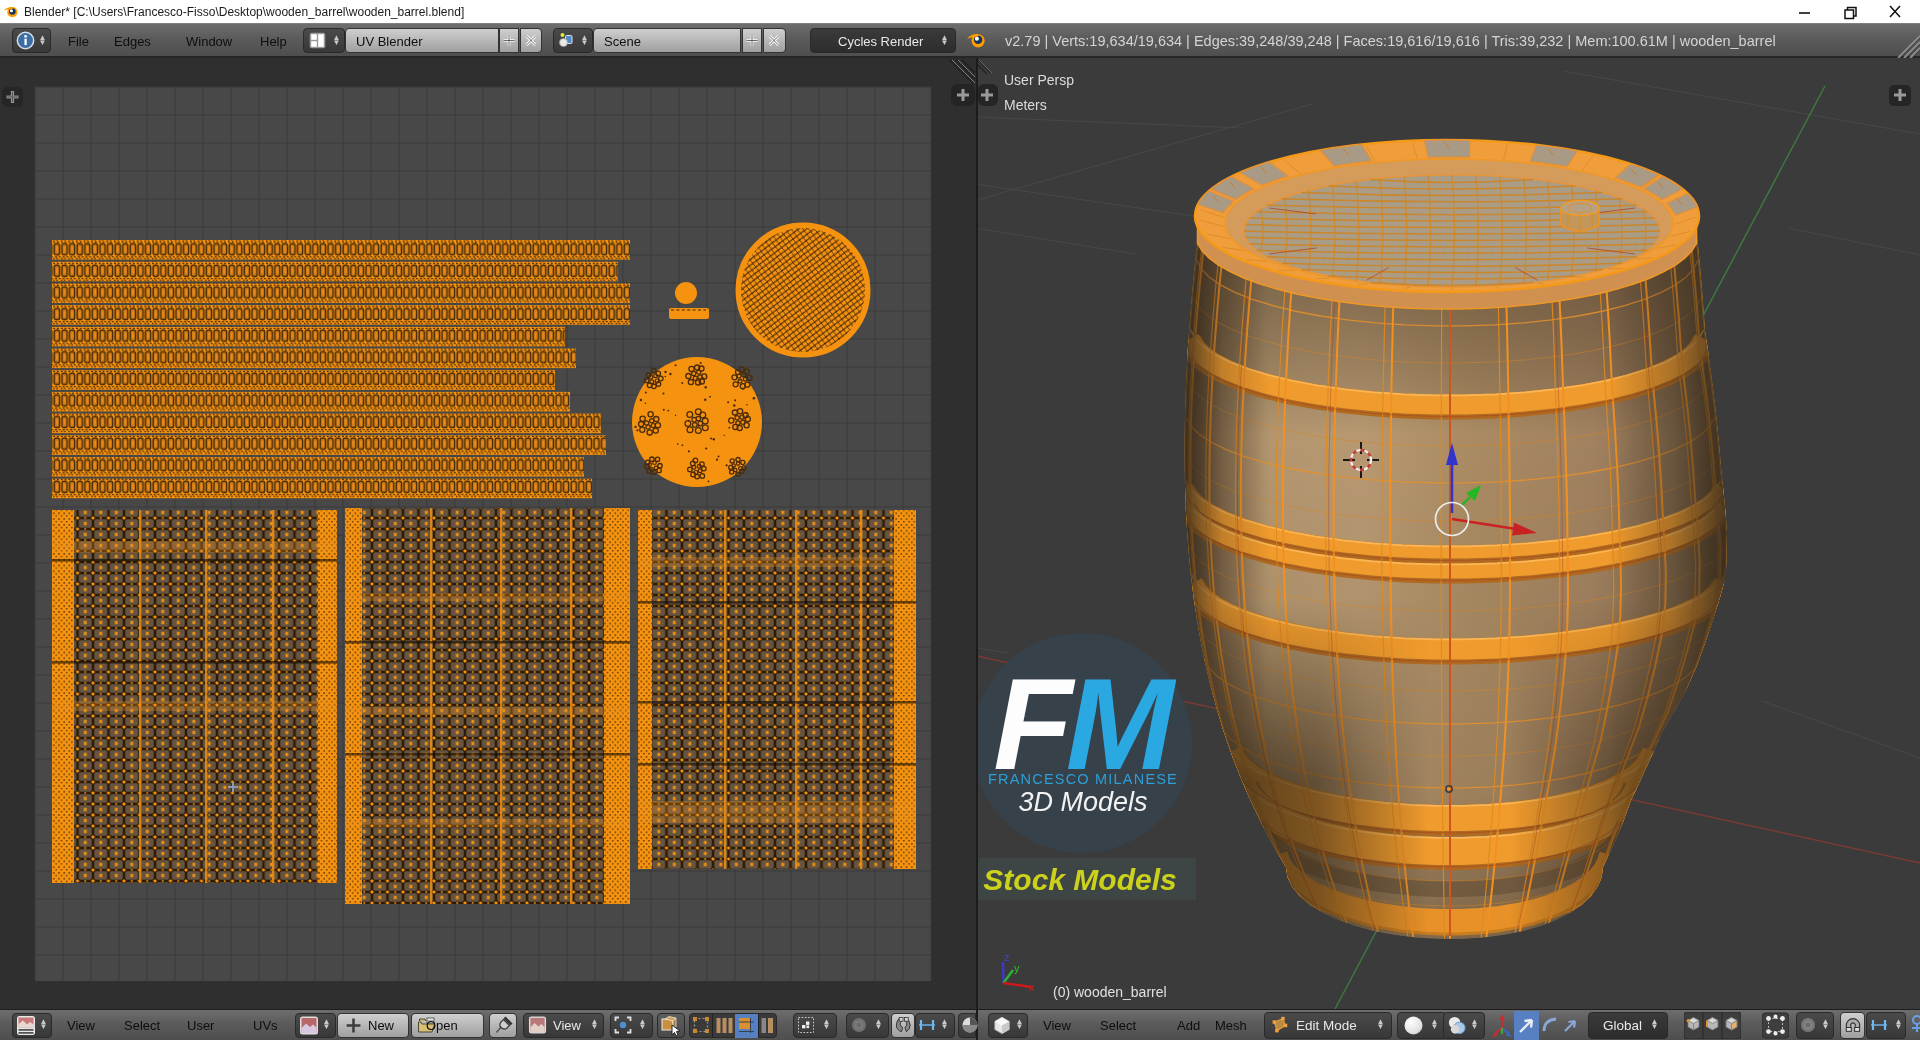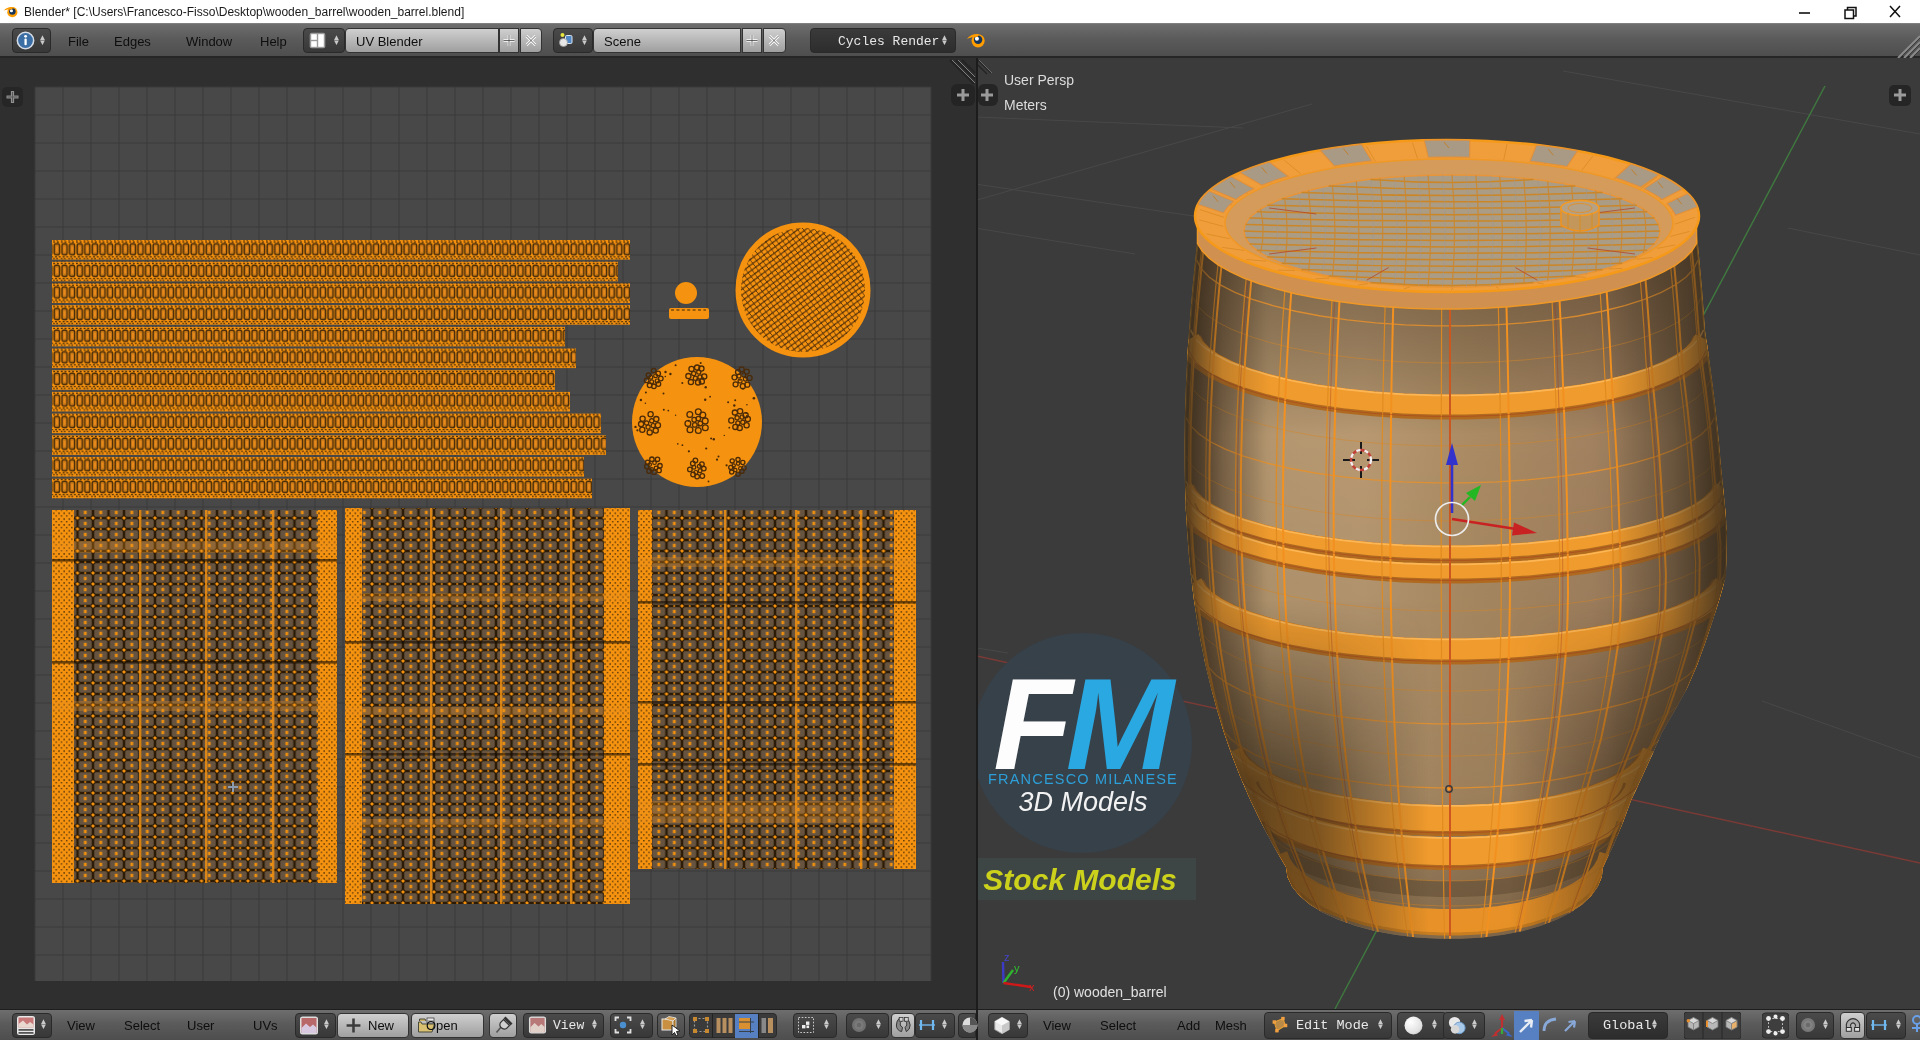"Cycles Render" .wtxt { font-family: Liberation Mono, monospace -> none }
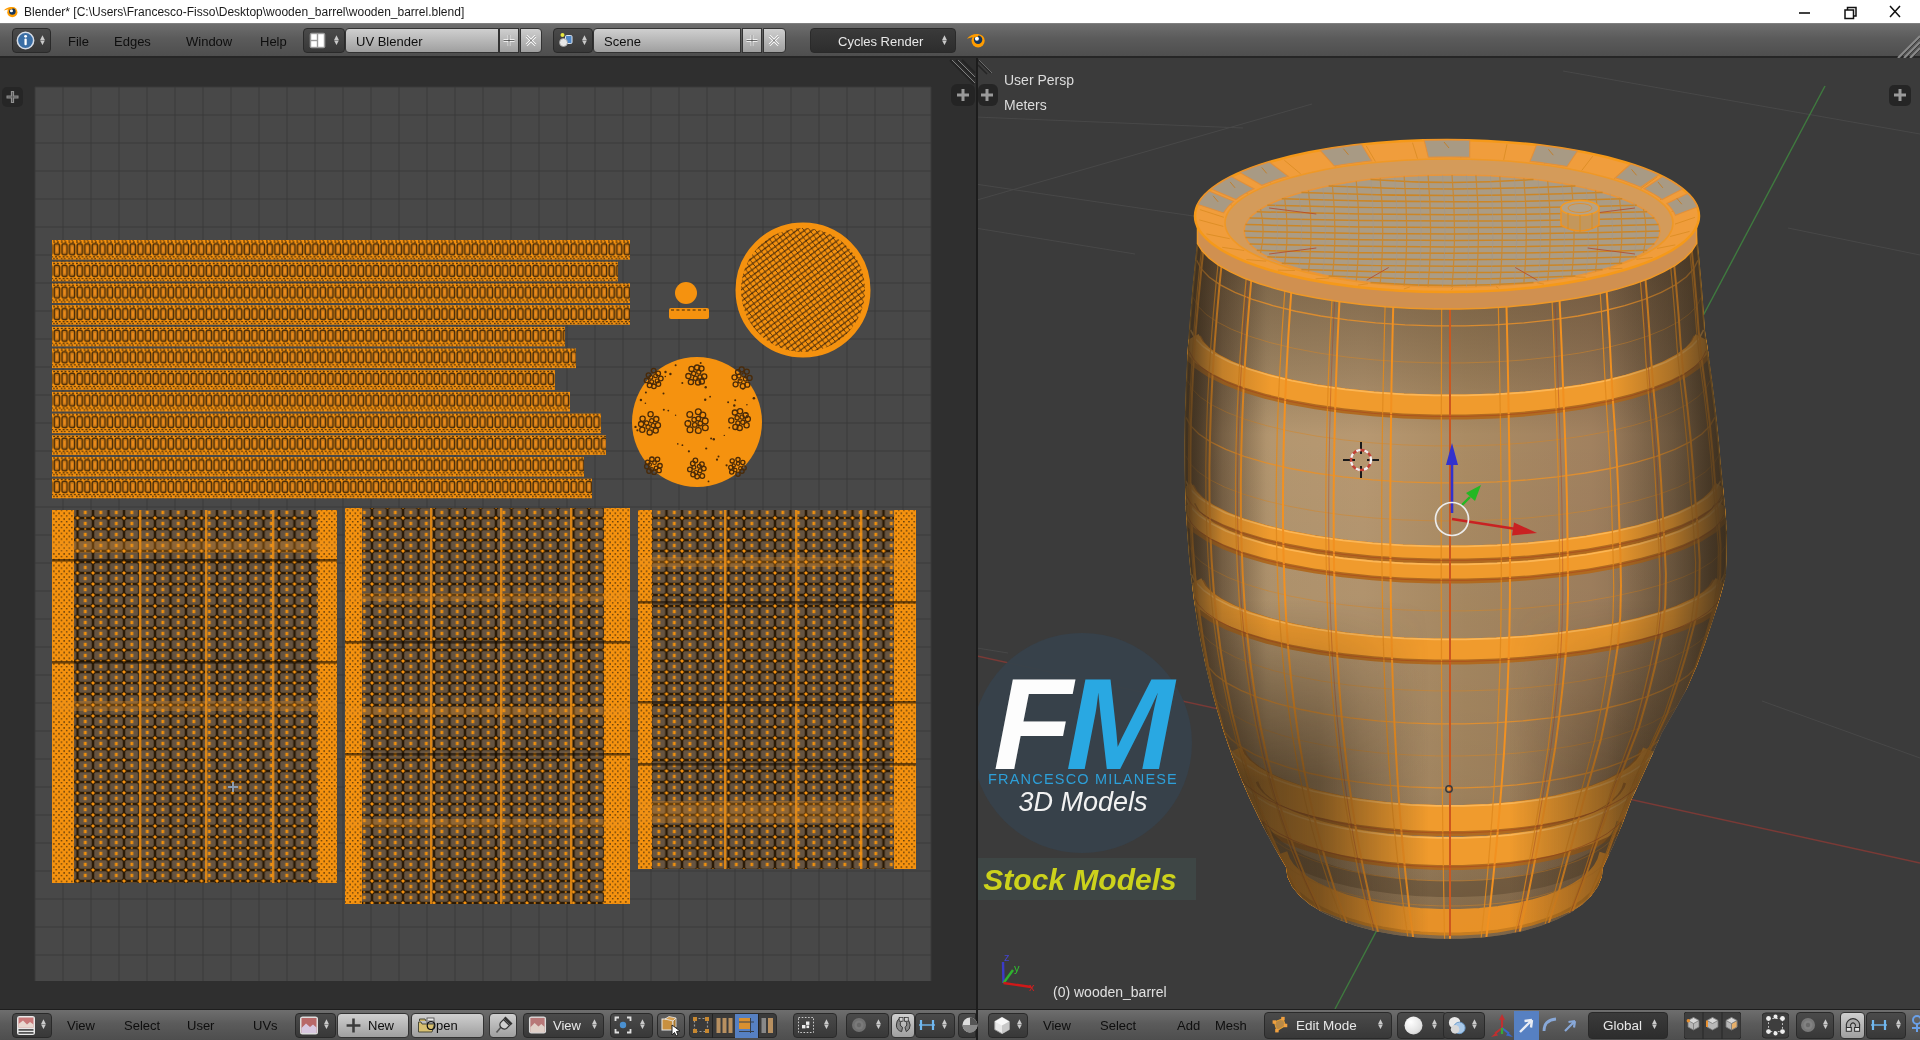"v2.79 | Verts:19,634/19,634 |" div.wtxt { html: none -> <div>v2.79 | Verts:19,634/19,634 | Edges:39,248/39,248 | Faces:19,616/19,616 | Tris:39,232 | Mem:100.61M | wooden_barrel</div> }
